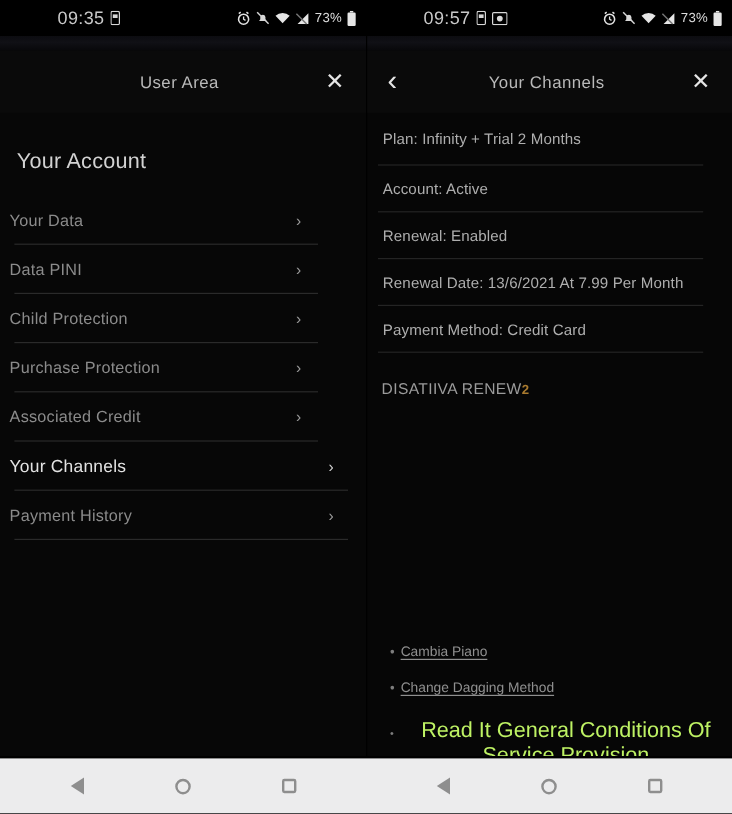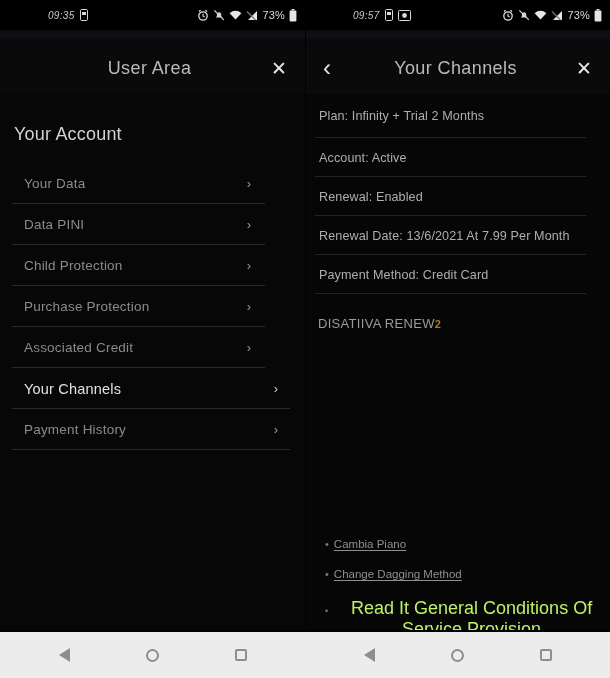"09:35" .sb-time { font-size: 10px -> 15px; font-style: italic -> none }
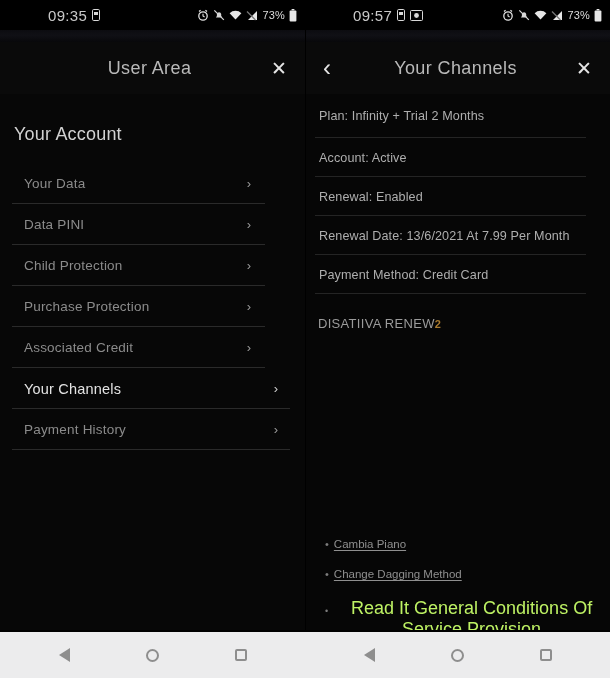"User Area" .appbar-title { font-size: 18px -> 14px }
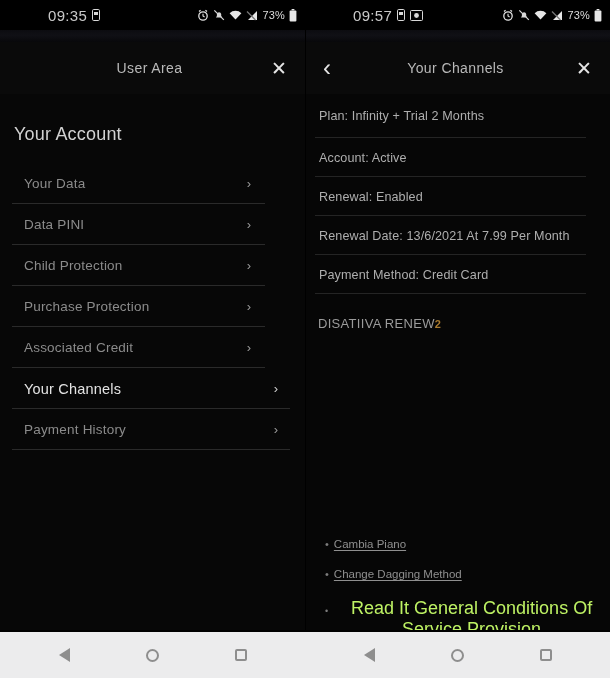"Your Data" .menu-row { padding-left: 24px -> 8px }
